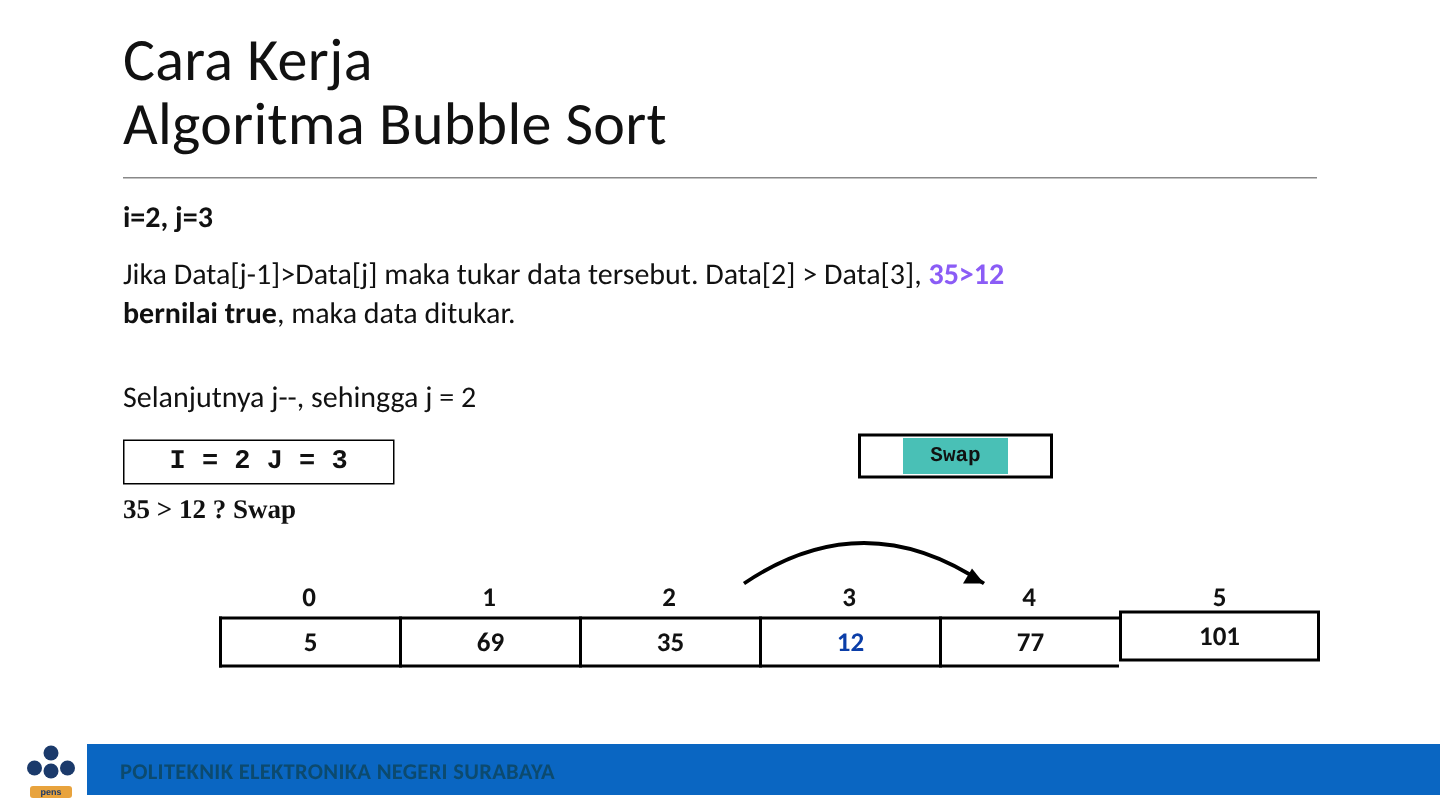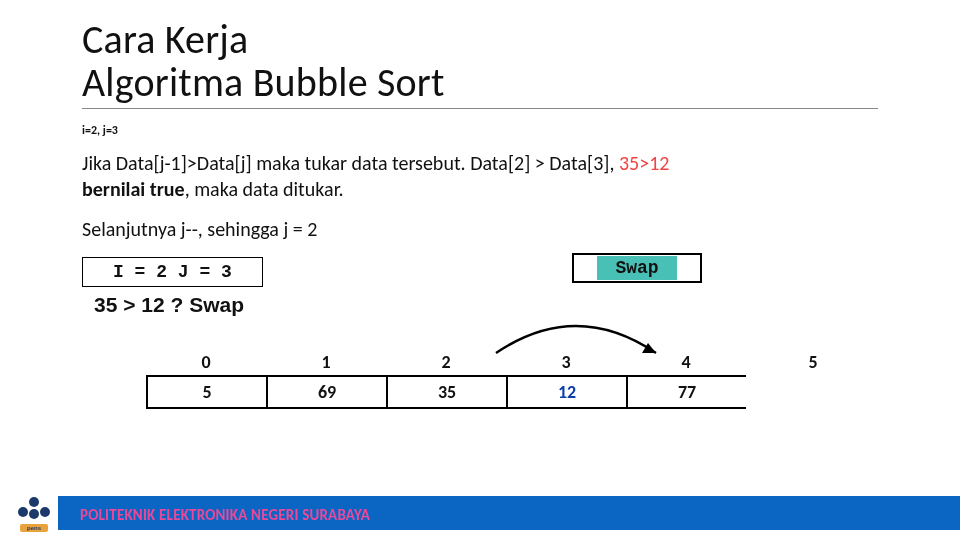"Cara Kerja" h1.title { padding-bottom: 4px -> 14px }
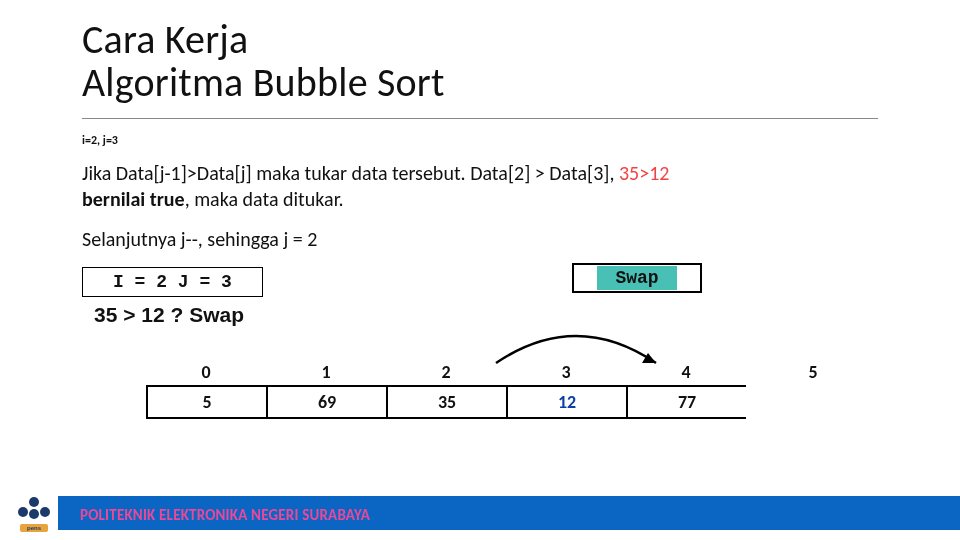"i=2, j=3" .state { font-size: 12px -> 20px }
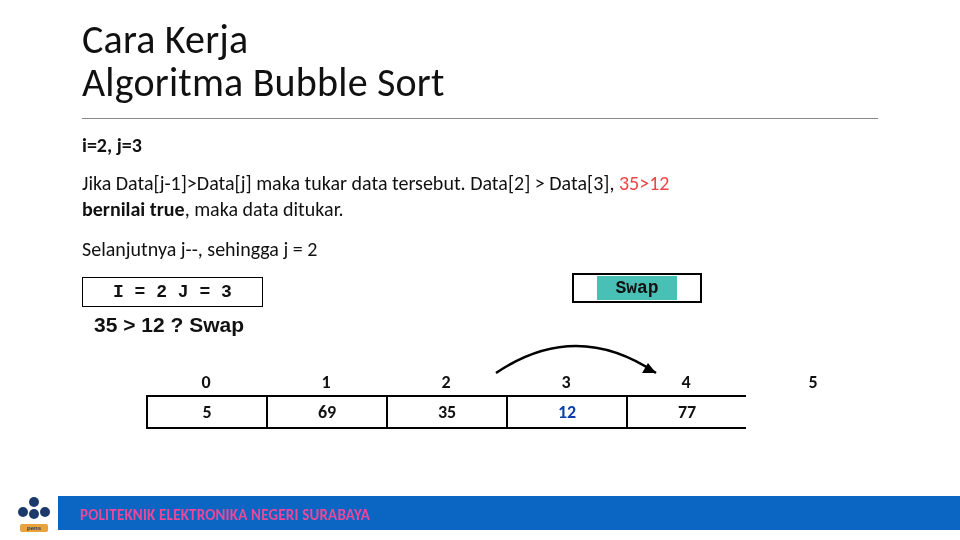"35>12" .green { color: #ef4444 -> #8b5cf6; font-weight: 400 -> 700 }
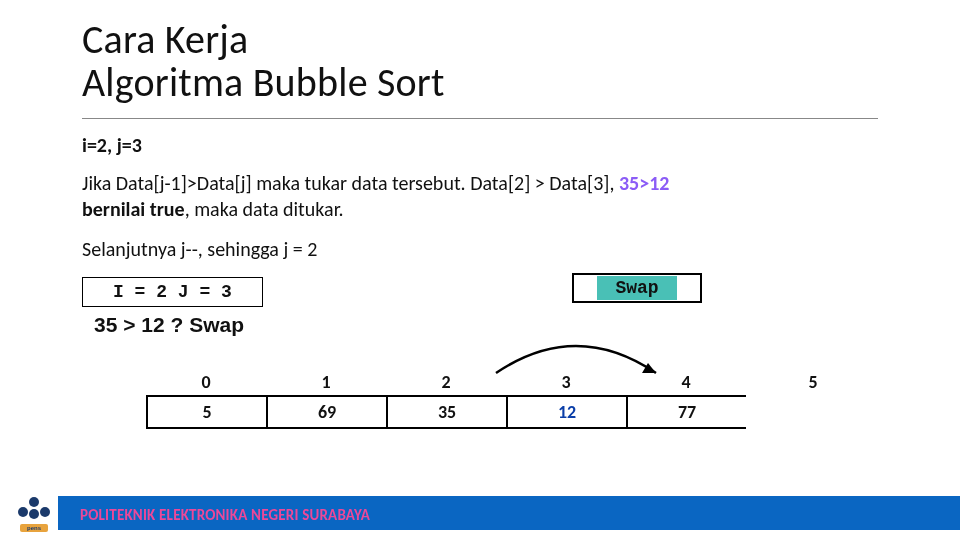"Selanjutnya j--, sehingga j =" .para2 { margin-top: 14px -> 30px }
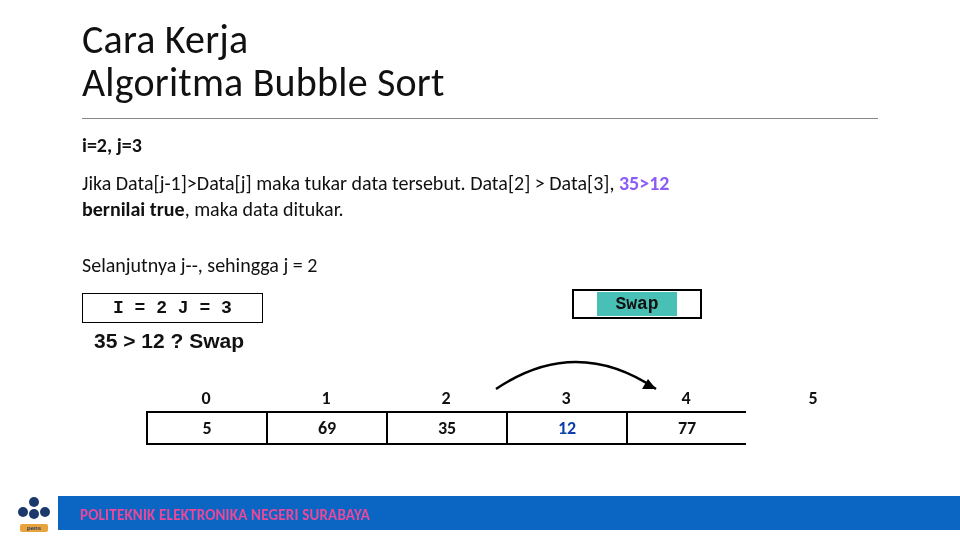"Swap" .swap-inner { font-size: 18px -> 14px }
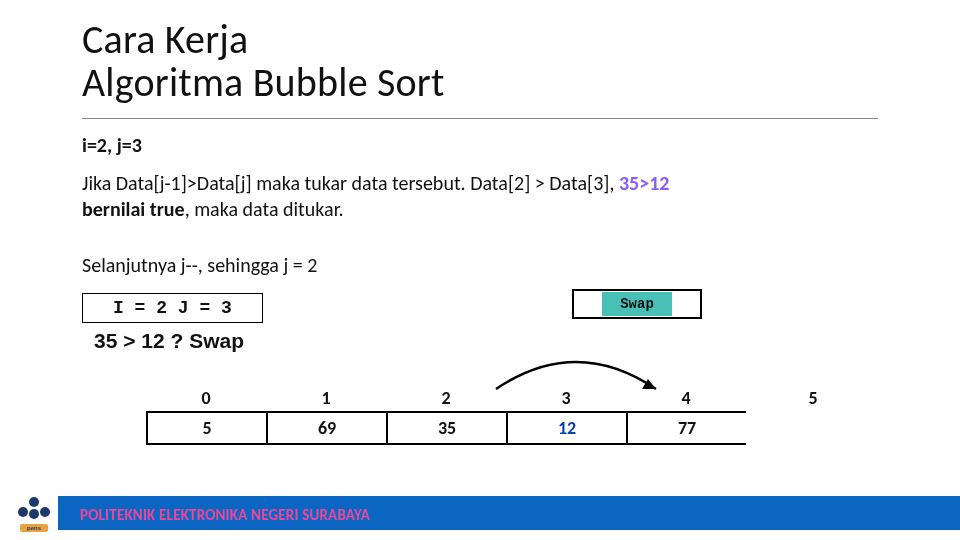"35 > 12 ? Swap" .cond { font-family: Liberation Sans, sans-serif -> Liberation Serif, serif; font-size: 21px -> 18px; left: 12px -> 0 }
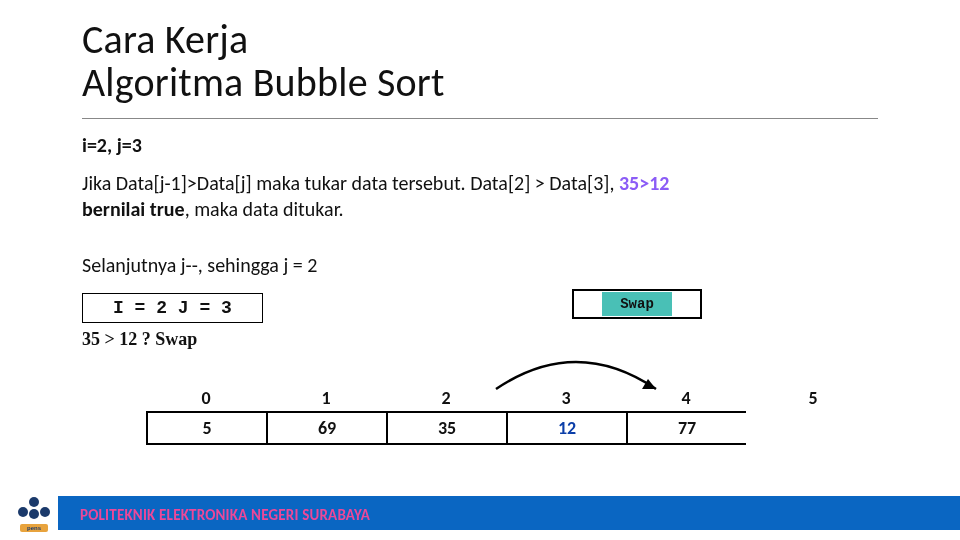"101" div.cell-val { html: none -> <div>101</div> }
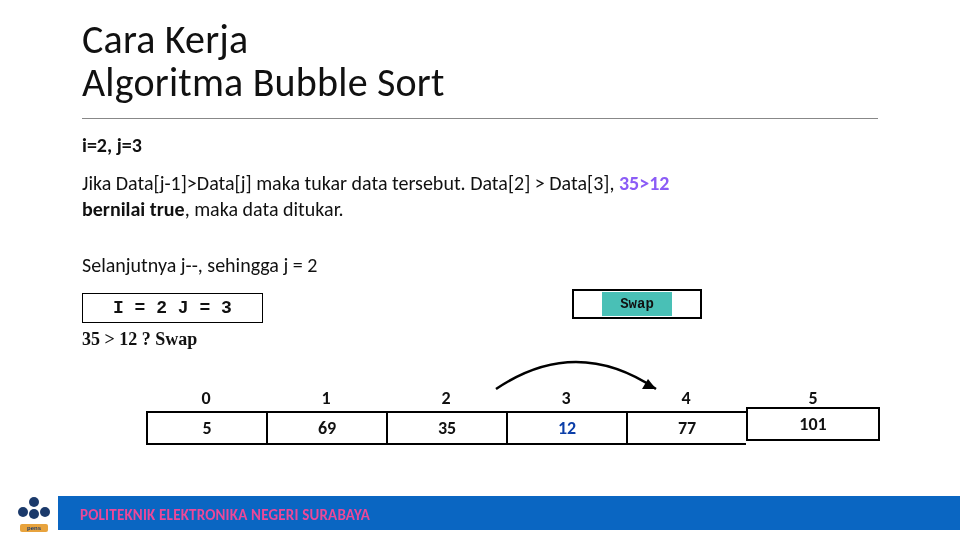"POLITEKNIK ELEKTRONIKA NEGERI SURABAYA" .footer-text { color: #ec4899 -> #0c4a6e }
